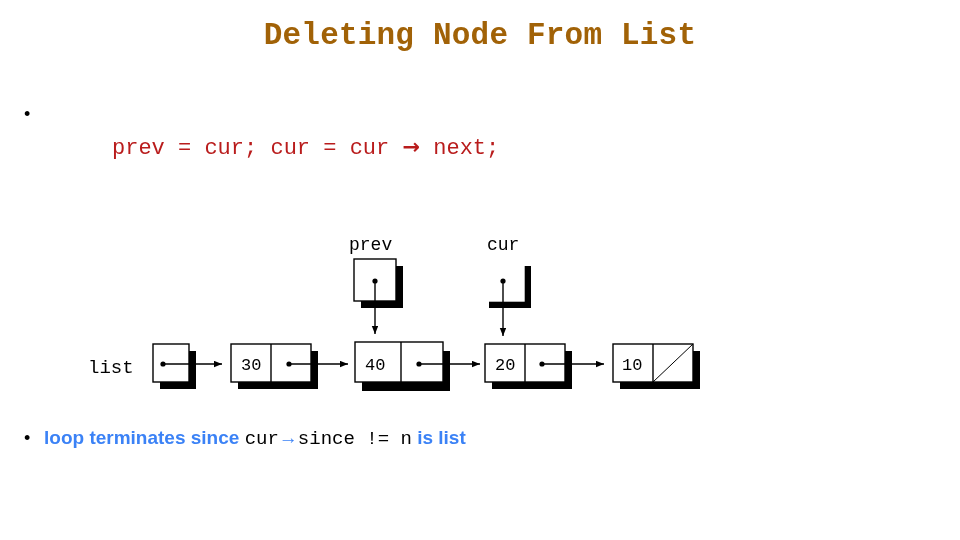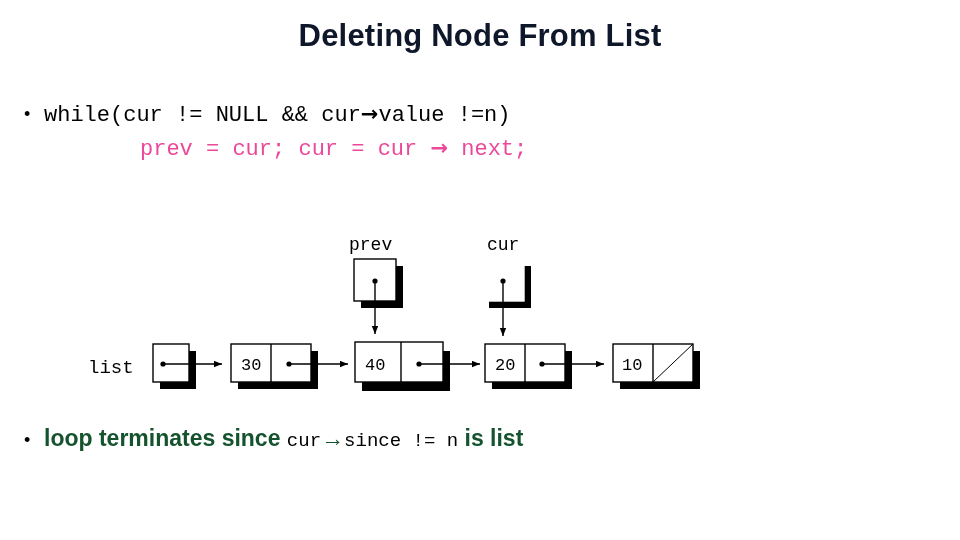"Deleting Node From List" #slide-title { color: #0f172a -> #a16207; font-family: Liberation Sans, sans-serif -> Liberation Mono, monospace }
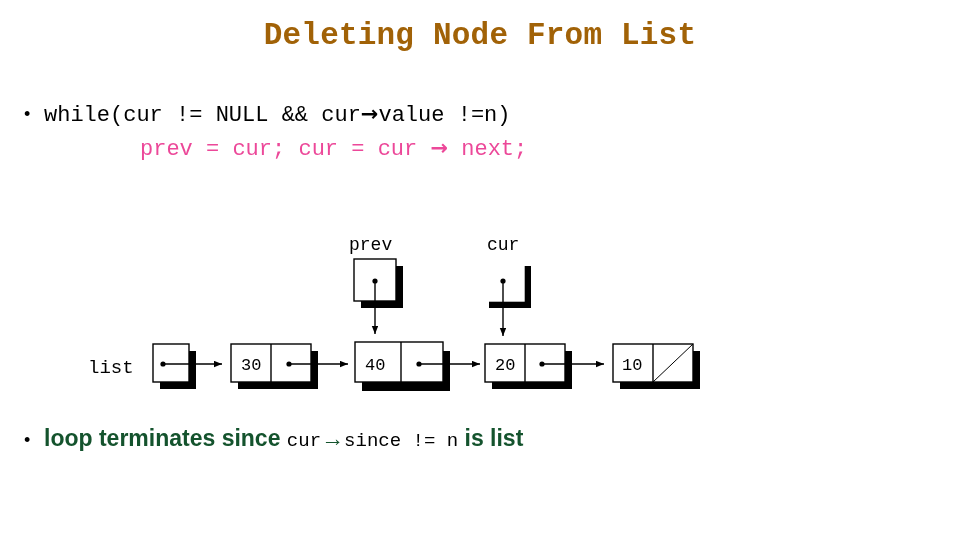"while(cur != NULL && cur→value" span { html: <span><span>while(cur != NULL &amp;&amp; cur</span><span>→</span><span>value !=n)</span></span> -> none }
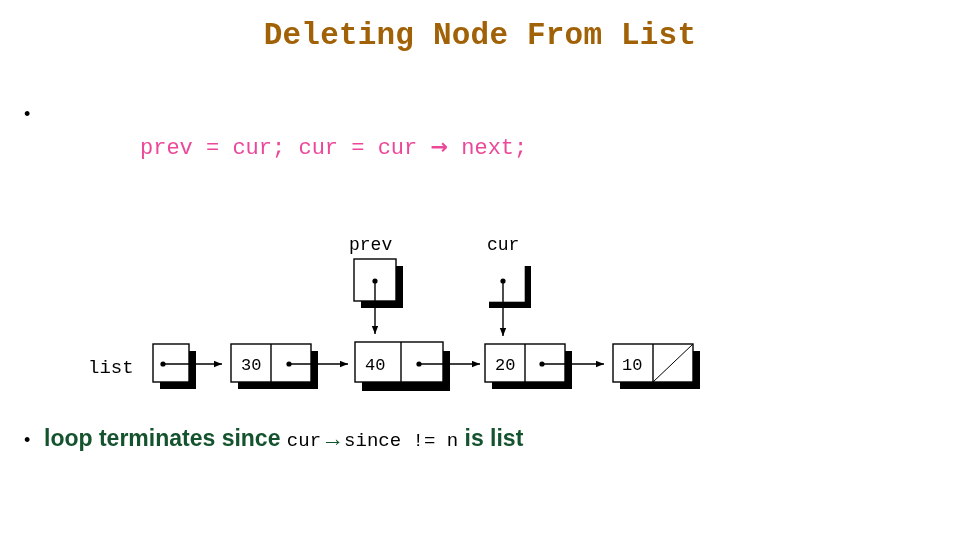"prev = cur; cur =" .code-line-2 { color: #ec4899 -> #b91c1c; margin-left: 116px -> 88px }
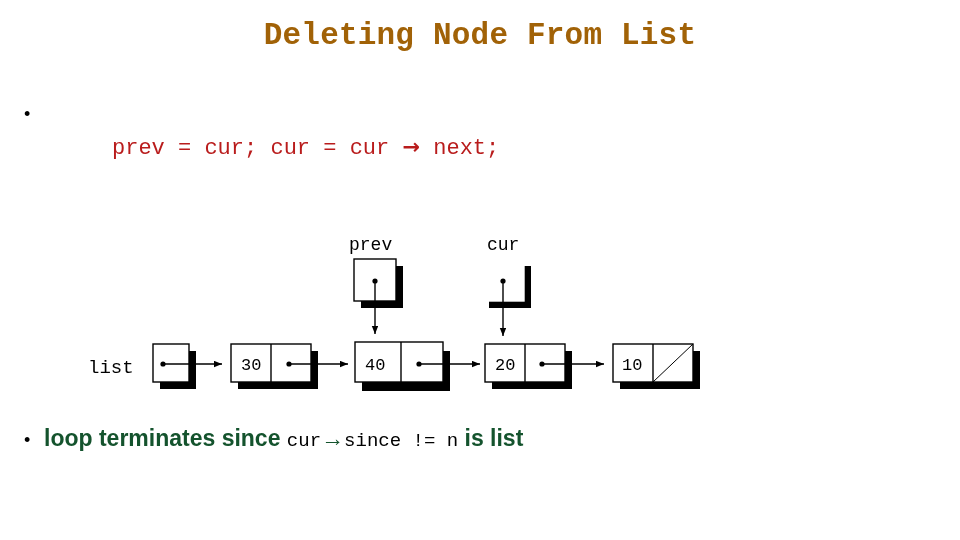"loop terminates since" .txt-sans { color: #14532d -> #3b82f6; font-size: 23px -> 19px }
